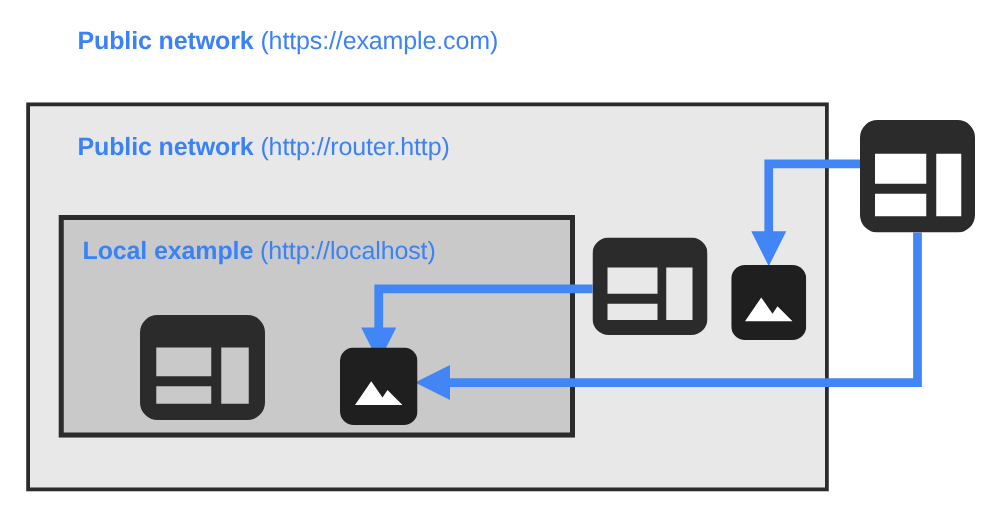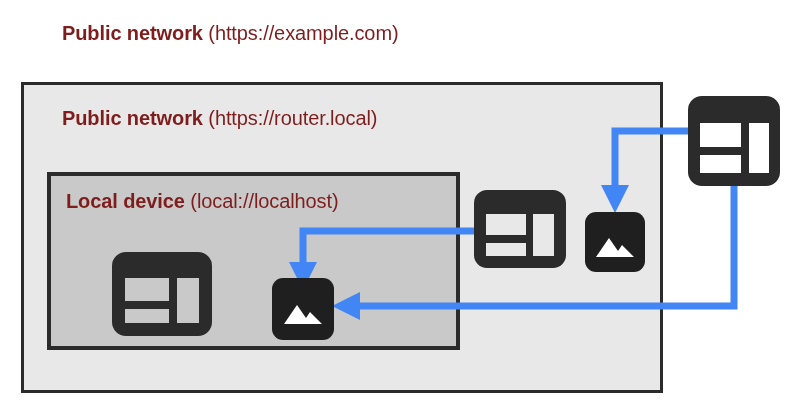"Public network (https://example.com)" .zone-label { color: #7f1d1d -> #3b82f6 }
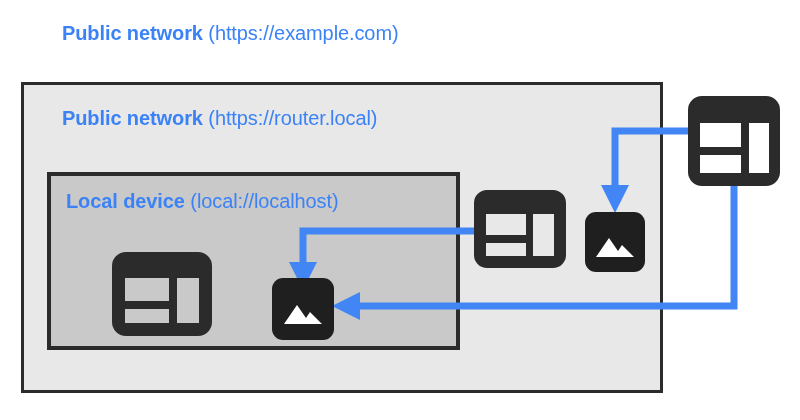"(https://router.local)" span.addr { text: https://router.local -> http://router.http }
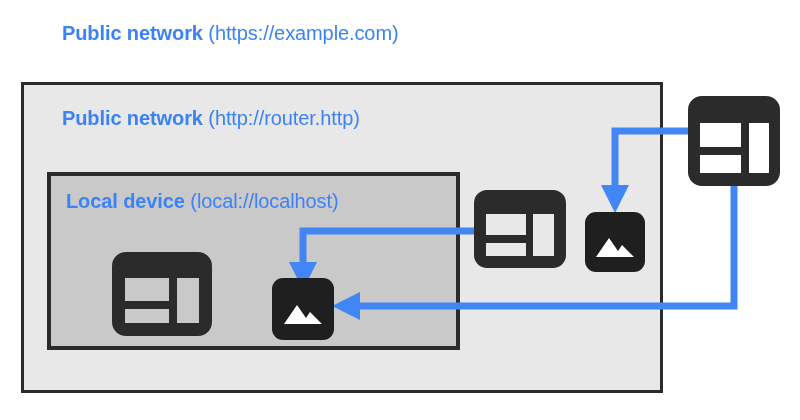"Local device" span.strong { text: device -> example }
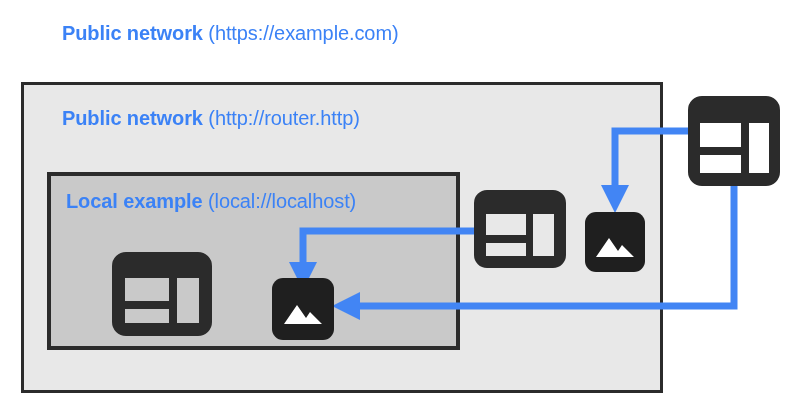"(local://localhost)" span.addr { text: local://localhost -> http://localhost }
